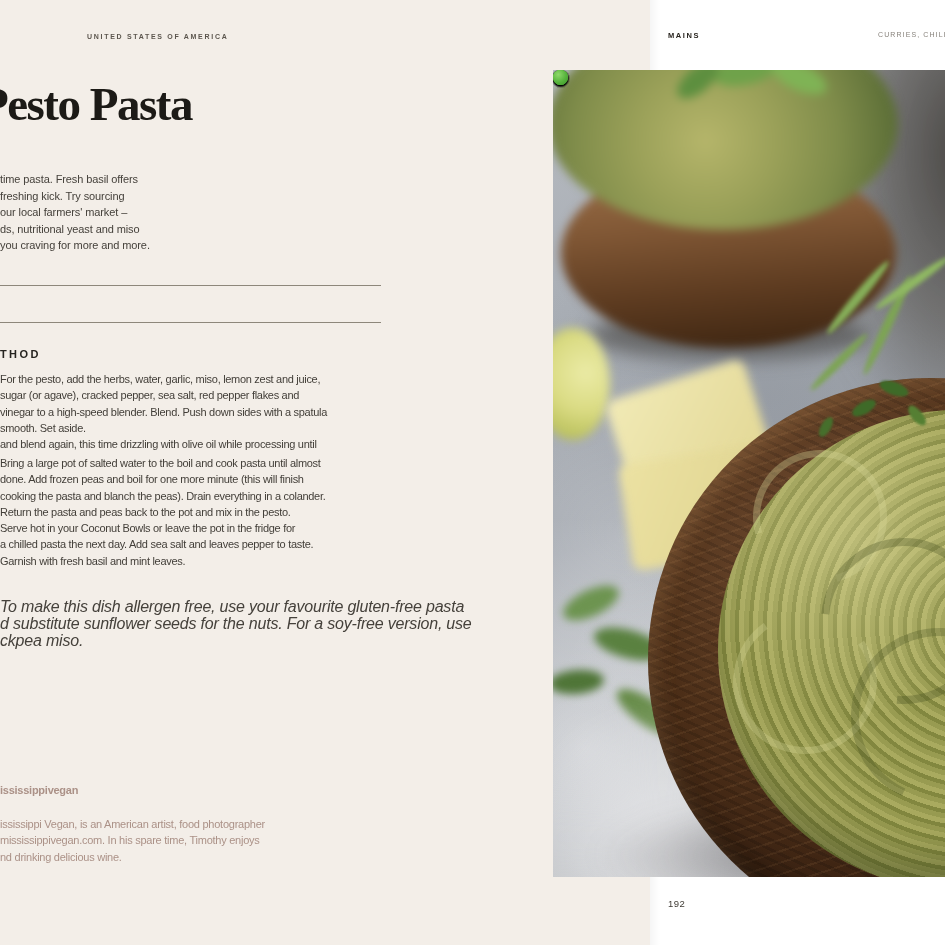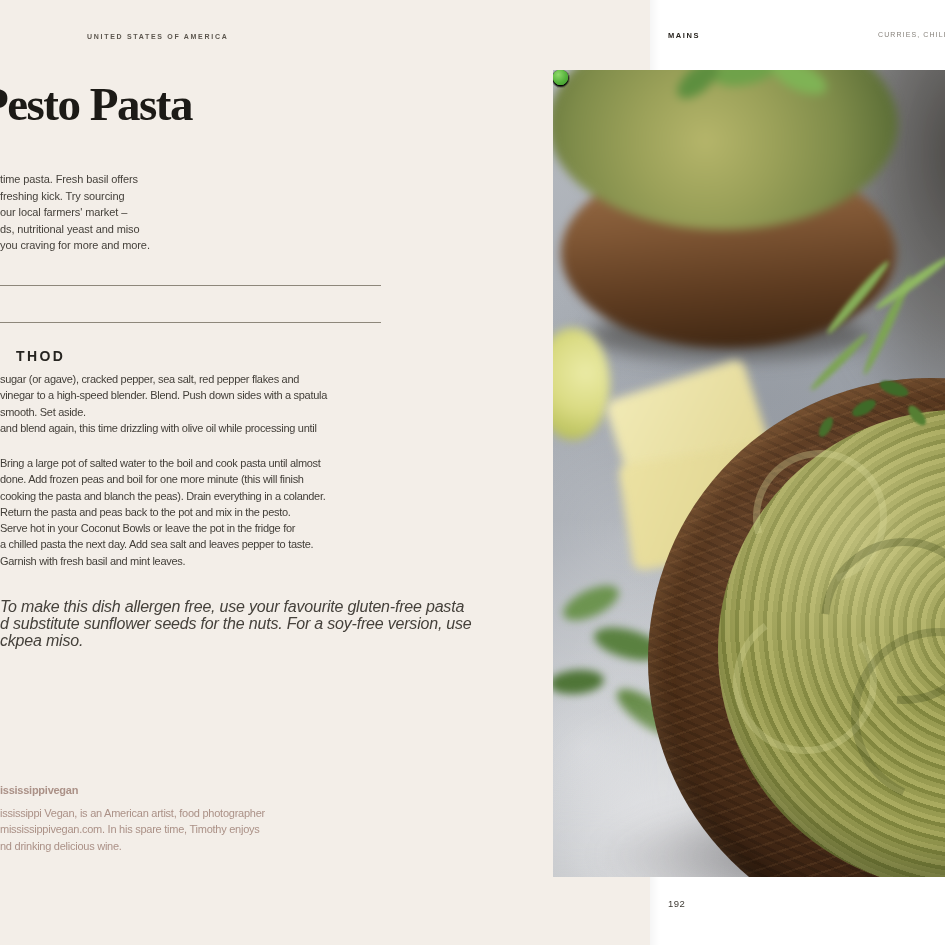"THOD" .method-label { font-size: 14px -> 11px; padding-left: 16px -> none }
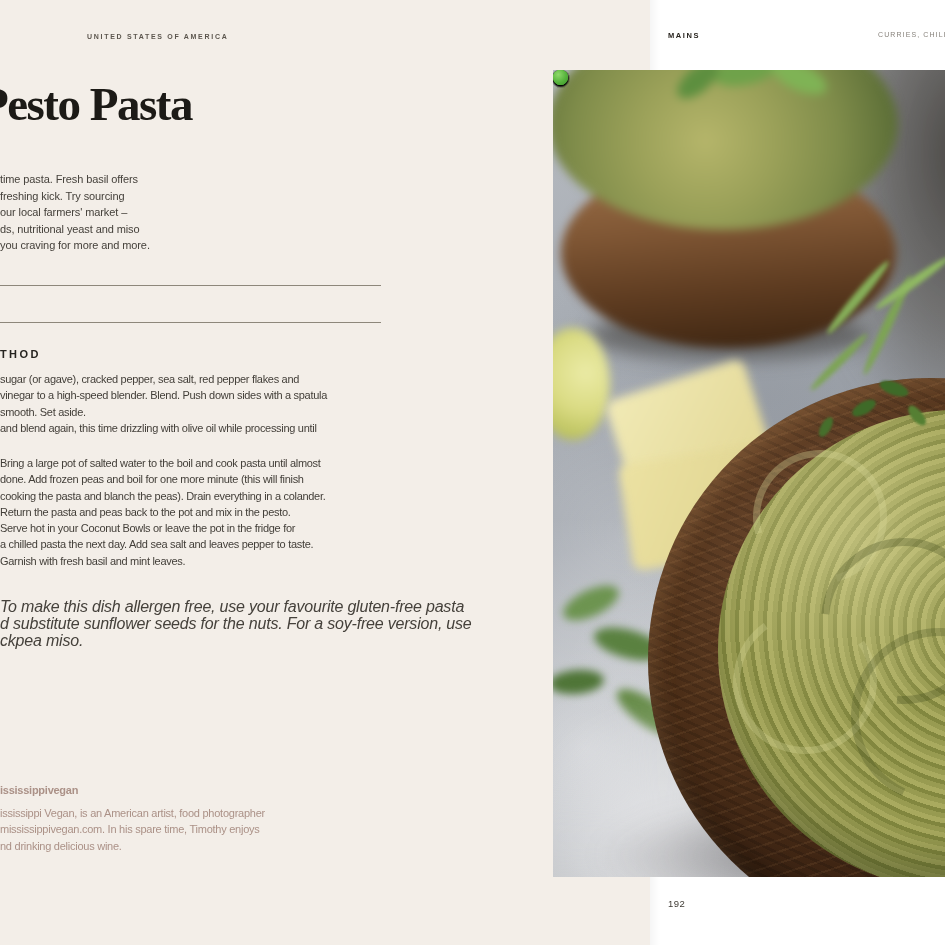"For the pesto, add the" div { html: none -> <div>For the pesto, add the herbs, water, garlic, miso, lemon zest and juice,</div> }
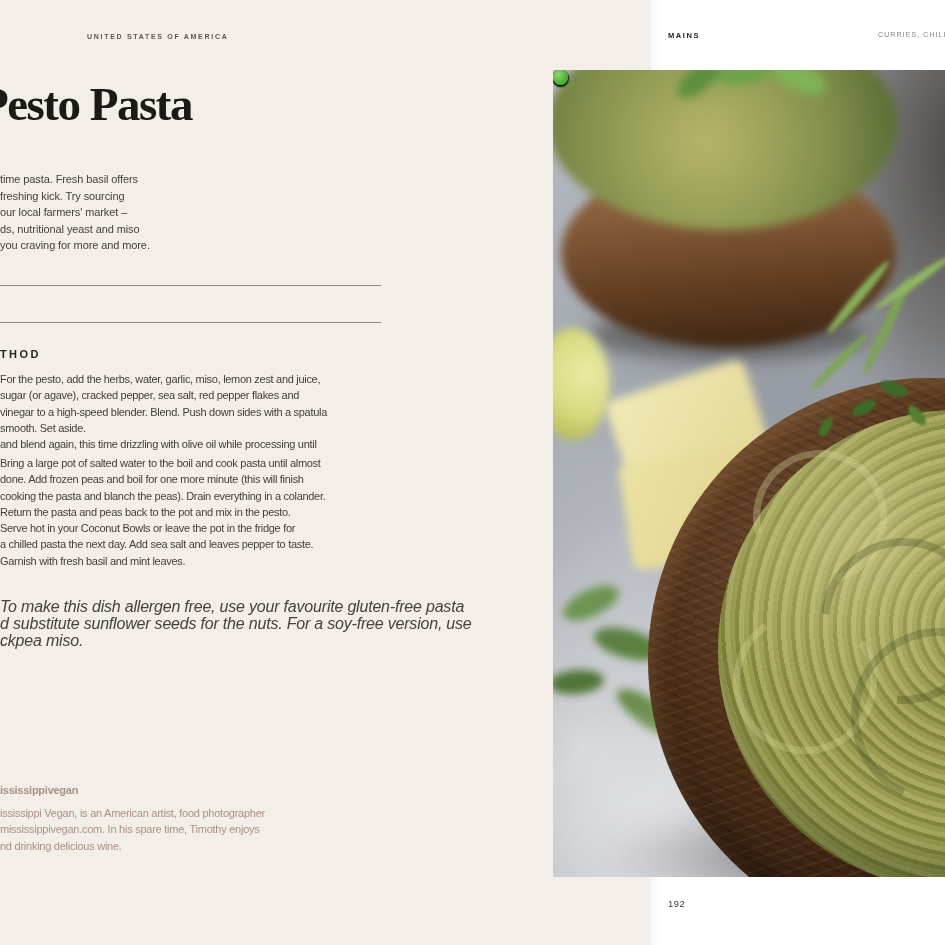"ississippivegan" .bio .handle { margin-bottom: 6px -> 17px }
